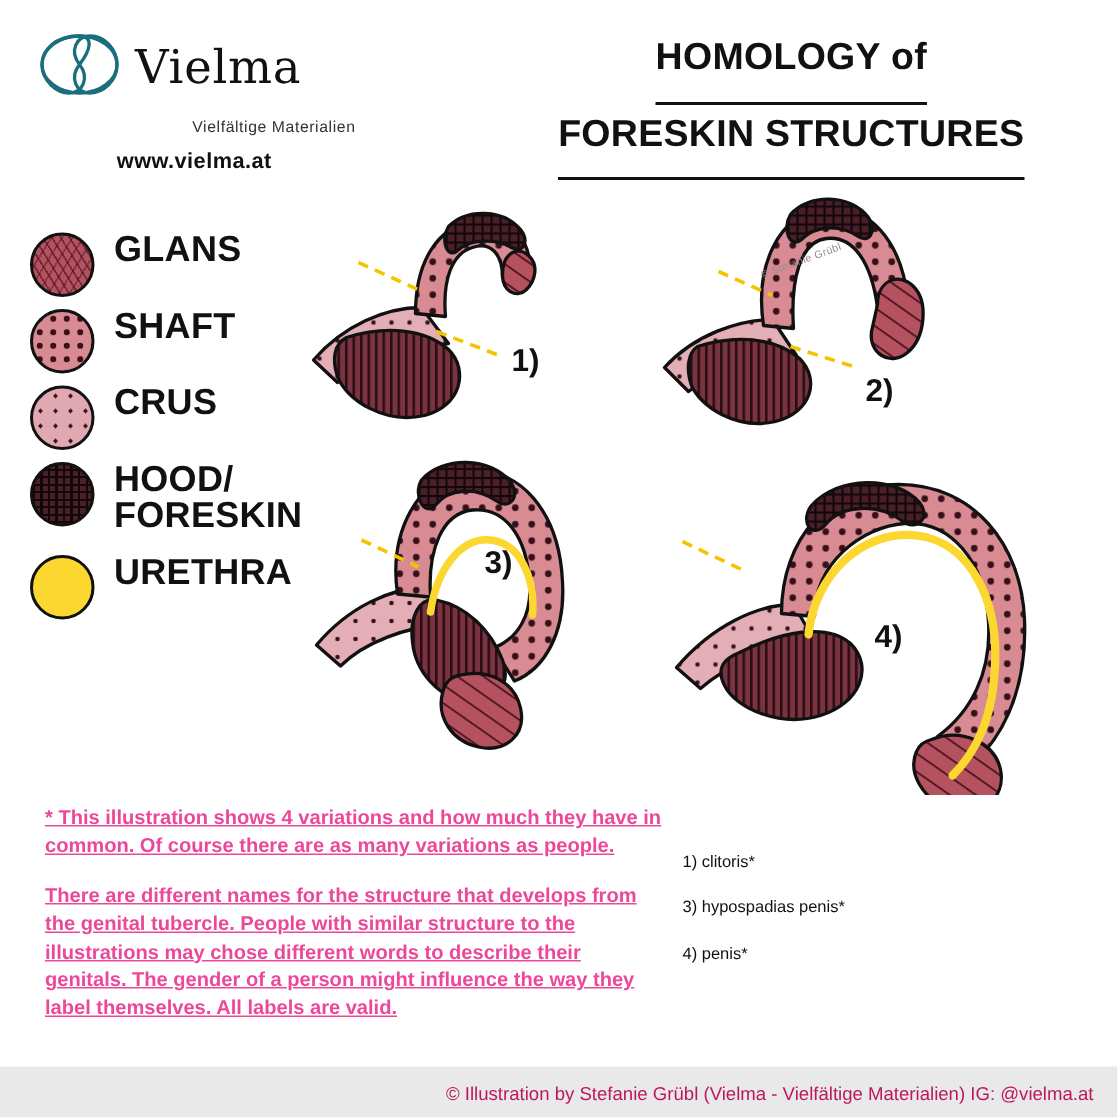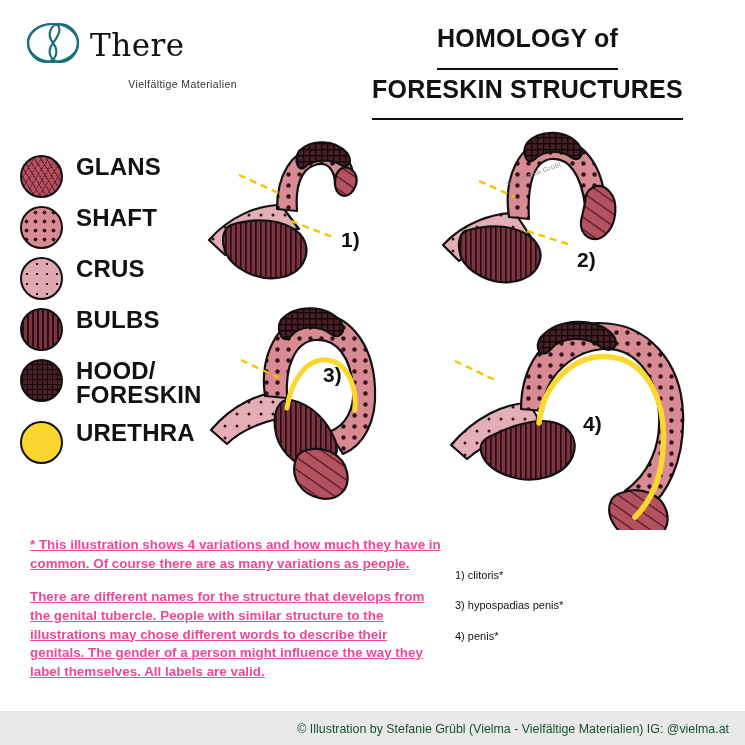"There" span.logo-name { text: There -> Vielma }
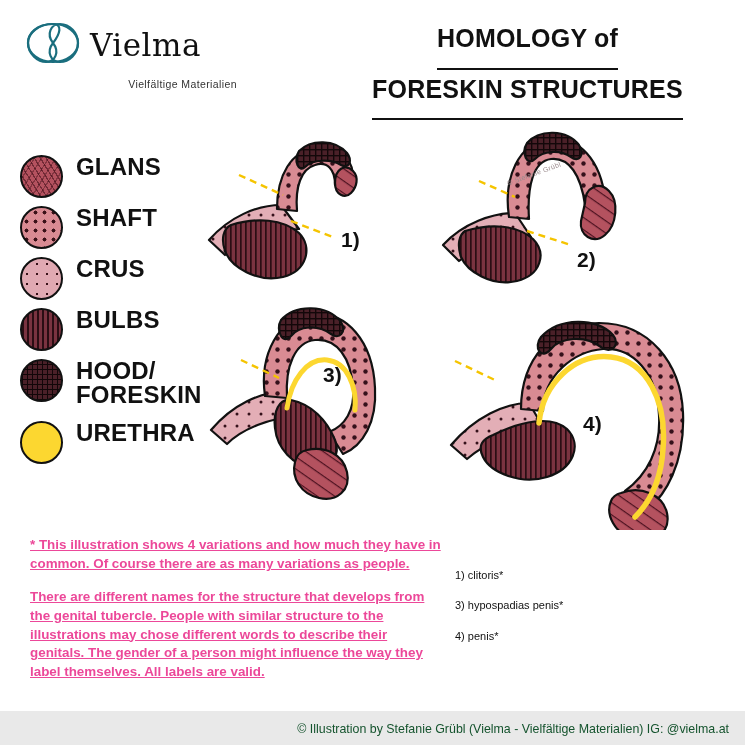"www.vielma.at" div.logo-url { html: none -> <div>www.vielma.at</div> }
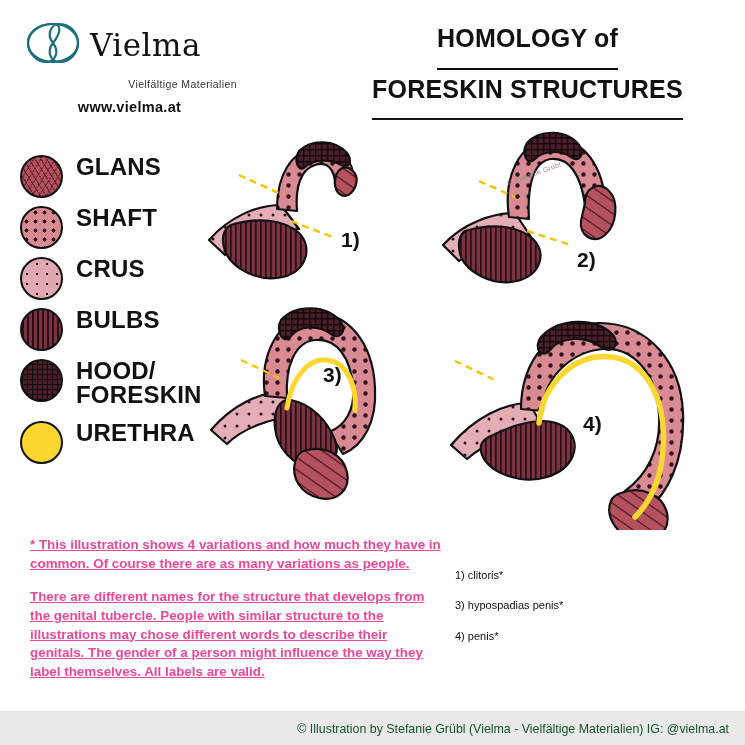"BULBS" div.legend-item { html: <div> <span></span> <span>BULBS</span> </div> -> none }
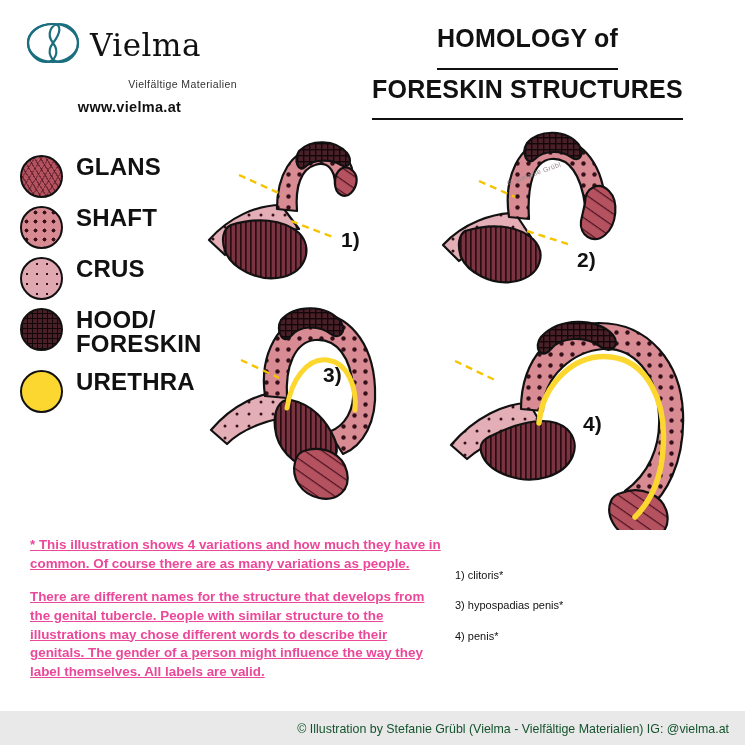"© Illustration by Stefanie Grübl" .footer-text { color: #14532d -> #be185d }
